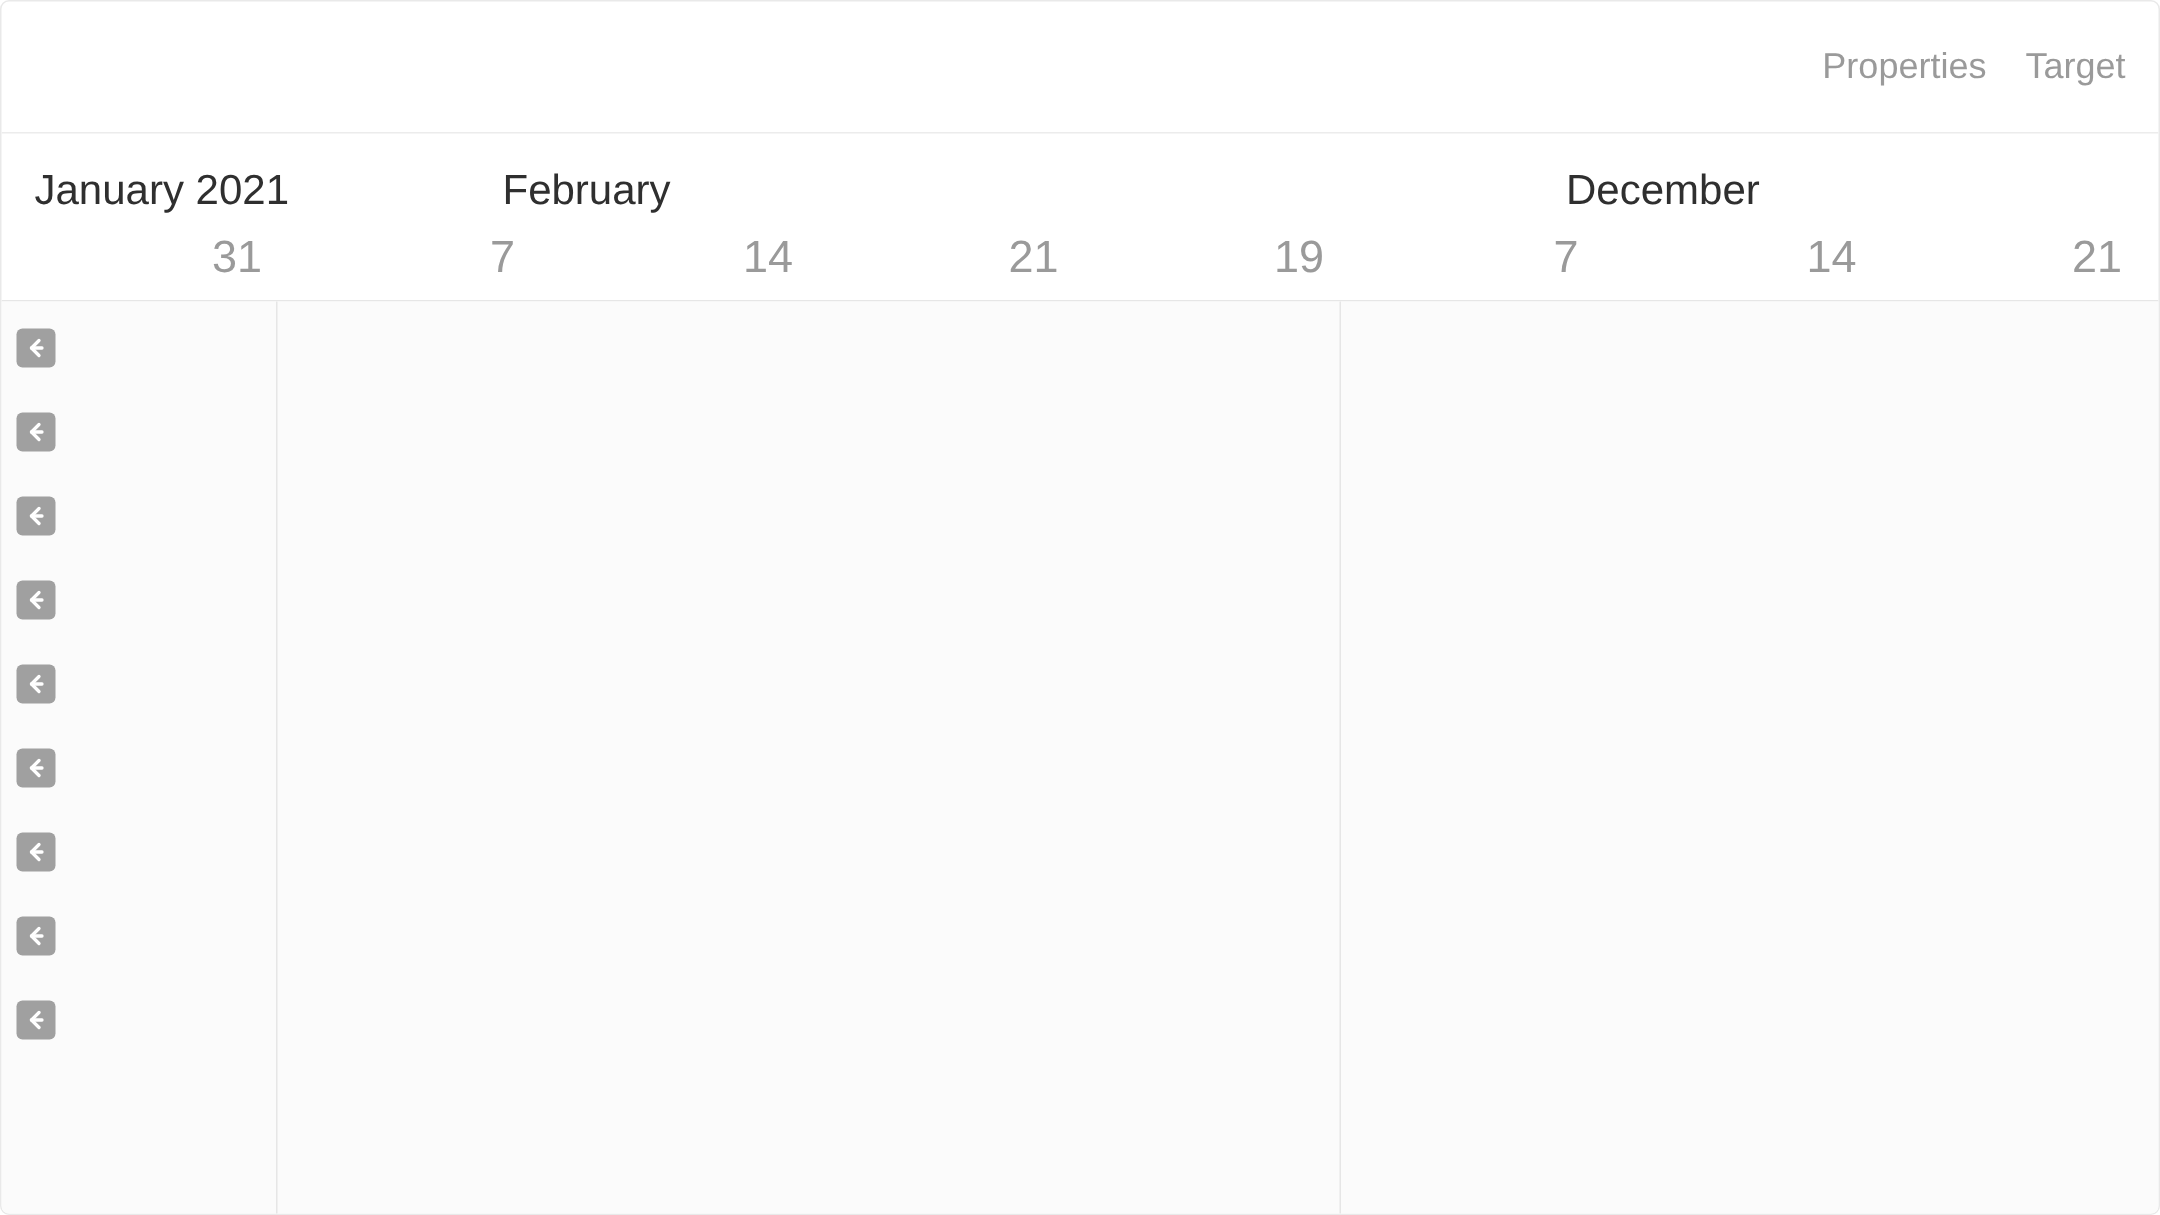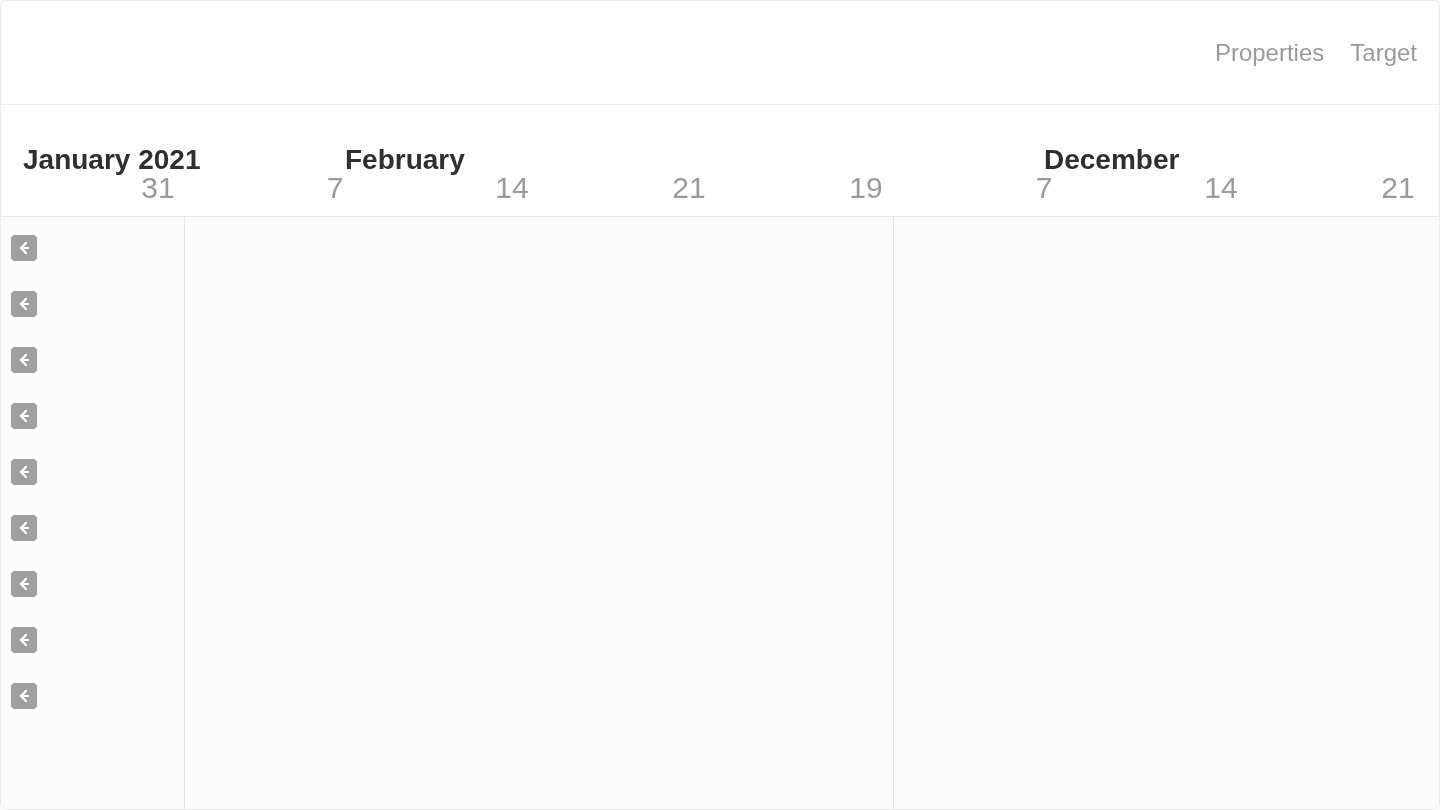"Properties" .toolbar { height: 104px -> 88px }
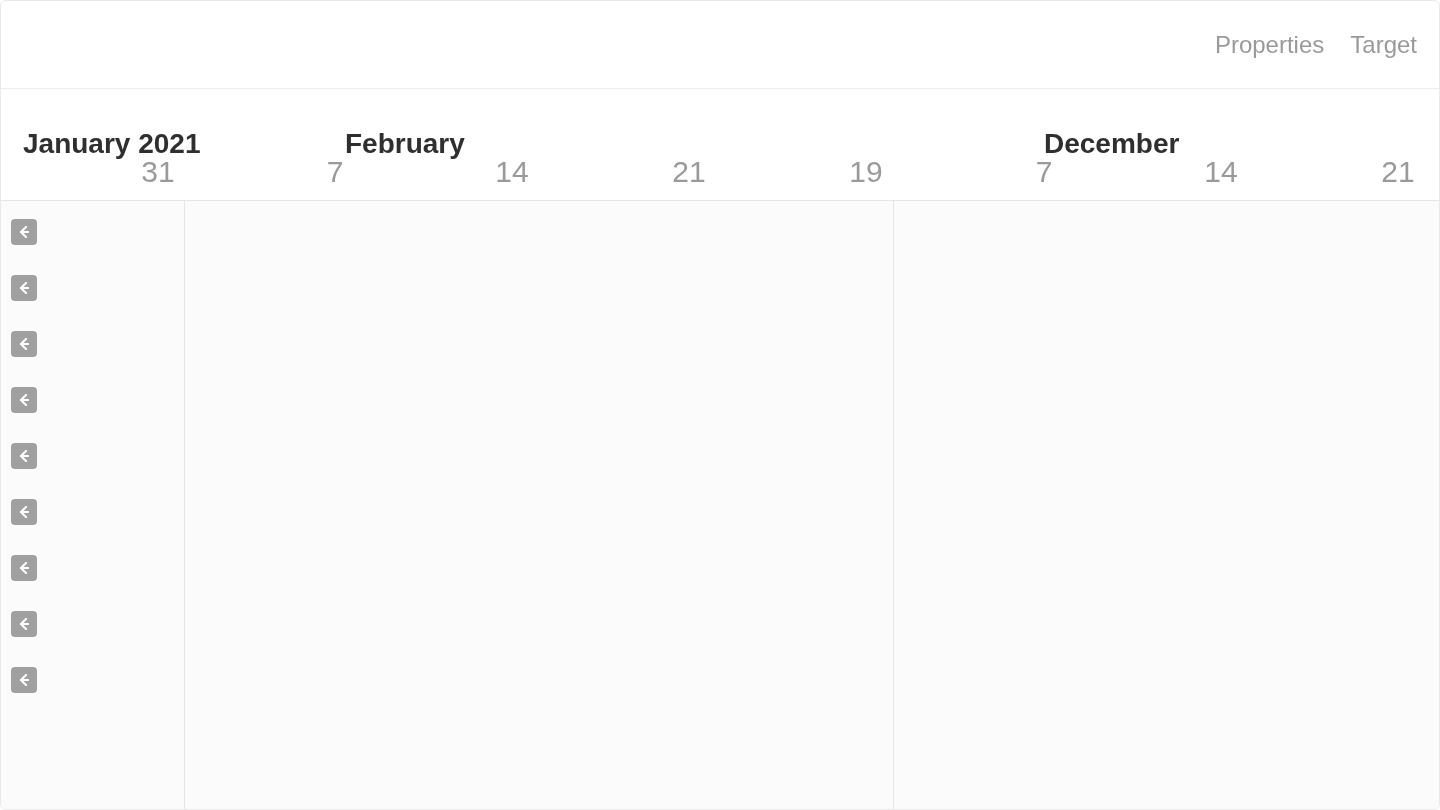"January 2021" .month-label { font-weight: 700 -> 400; margin-top: 17px -> none }
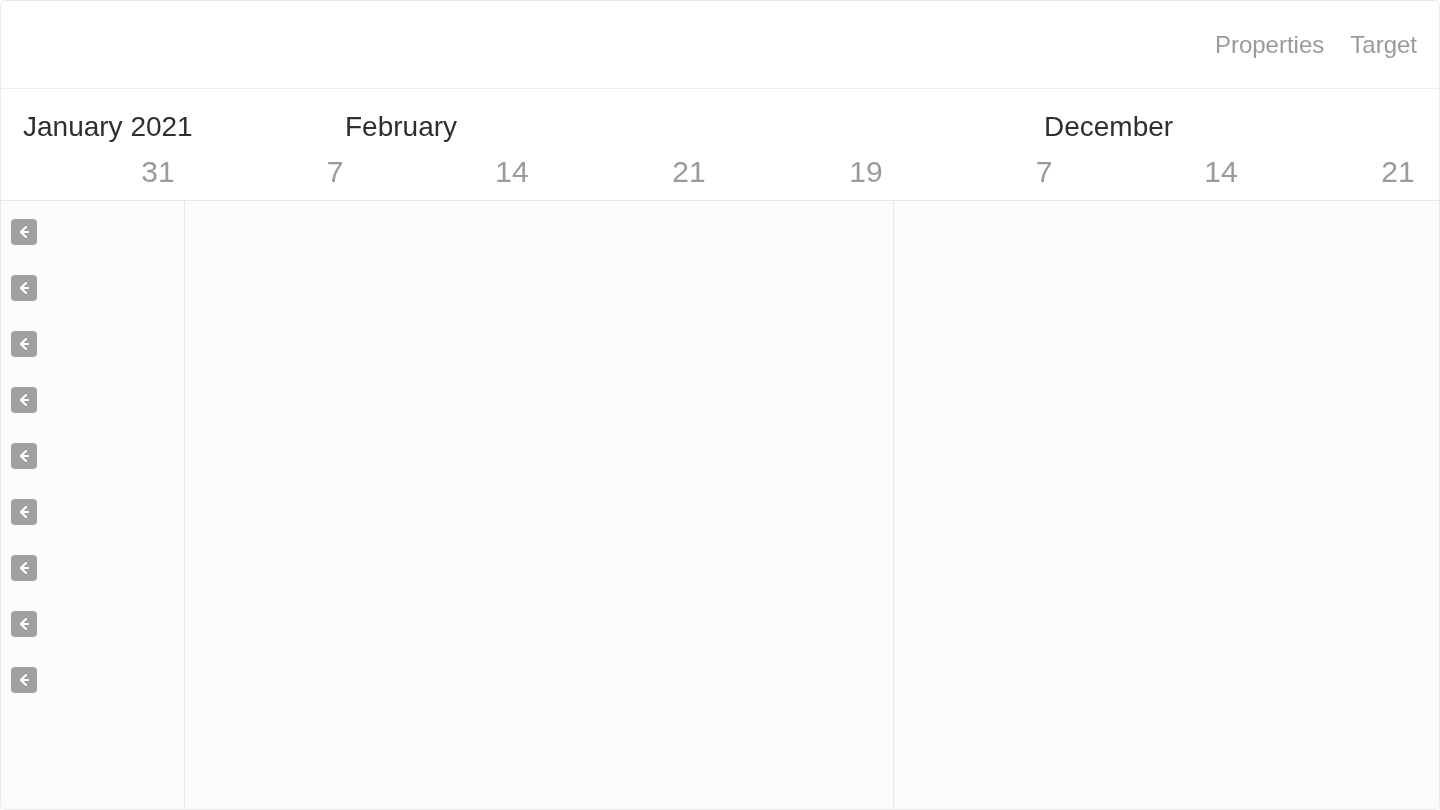"February" div.month-label { left: 344px -> 334px }
